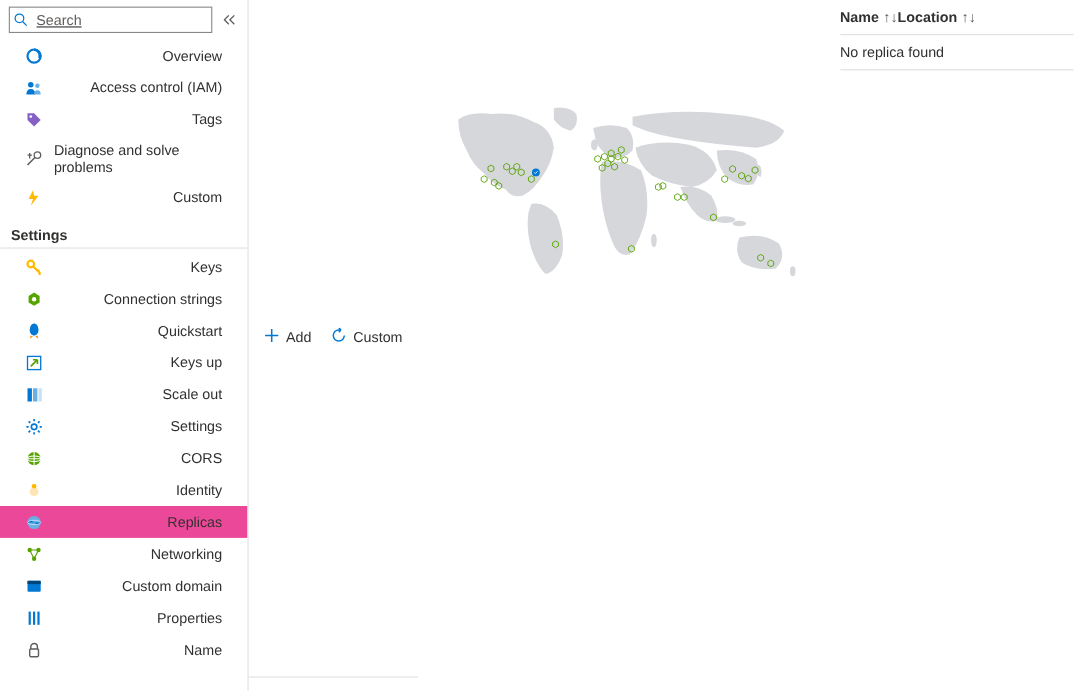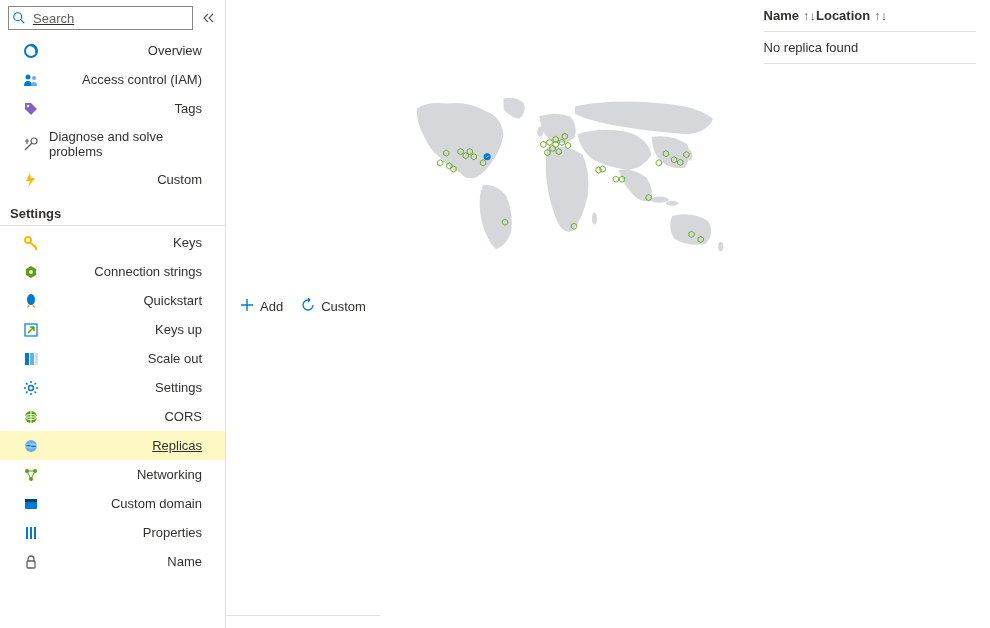"Identity" div.nav-item { html: none -> <div> <span> <svg> <circle></circle> <circle></circle> <circle></circle> </svg> </span> <span>Identity</span> </div> }
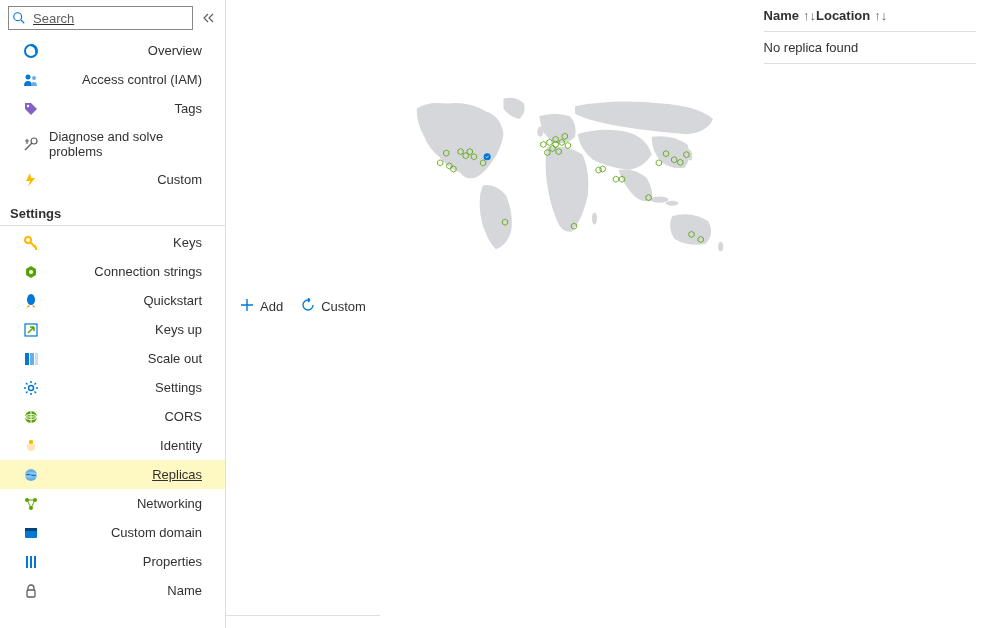"Replicas" .nav-item.active { background: #fef9c3 -> #ec4899; text-decoration: underline -> none }
